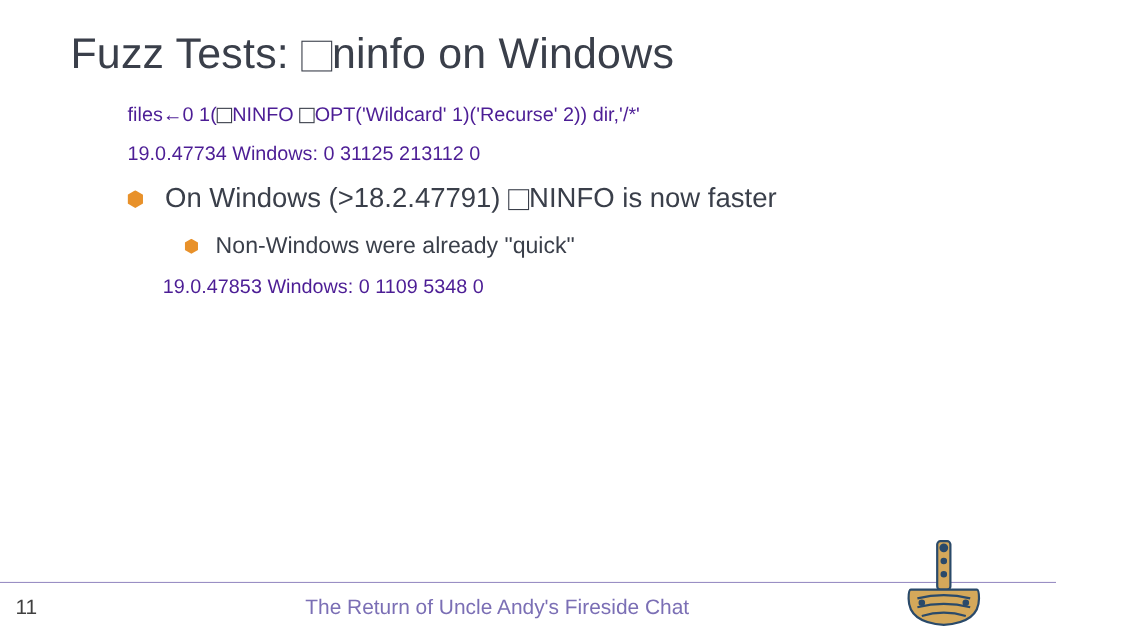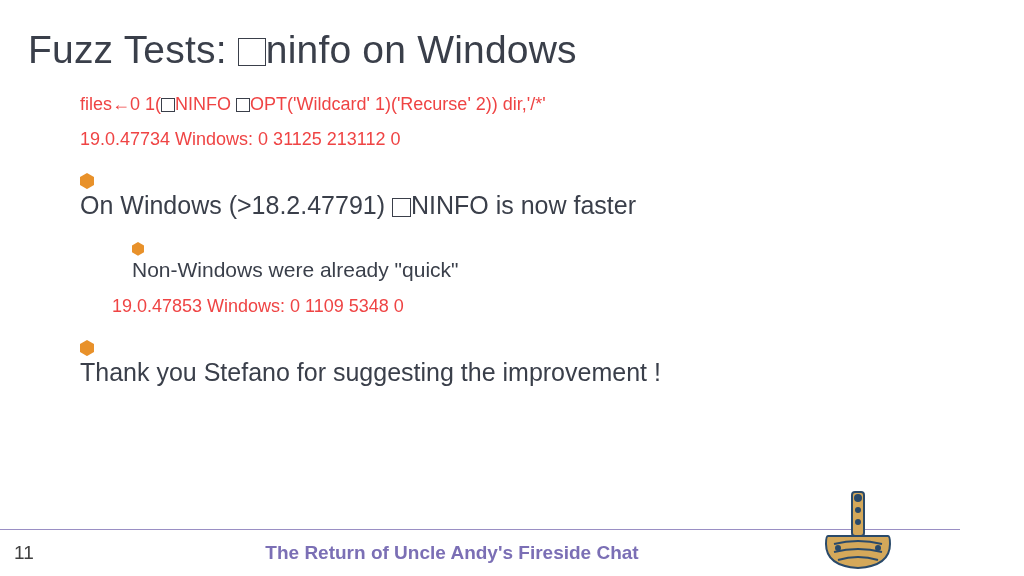"Fuzz Tests: ninfo on Windows" .slide { padding: 28px 48px 0 28px -> 28px 48px 0 64px }
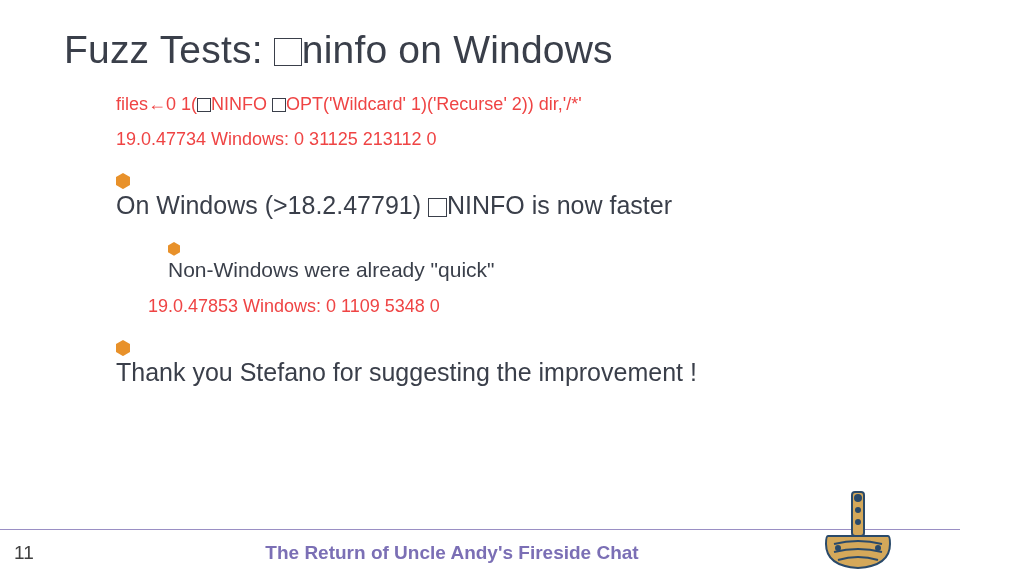"files←0 1( NINFO OPT('Wildcard'" .code { color: #ef4444 -> #4c1d95 }
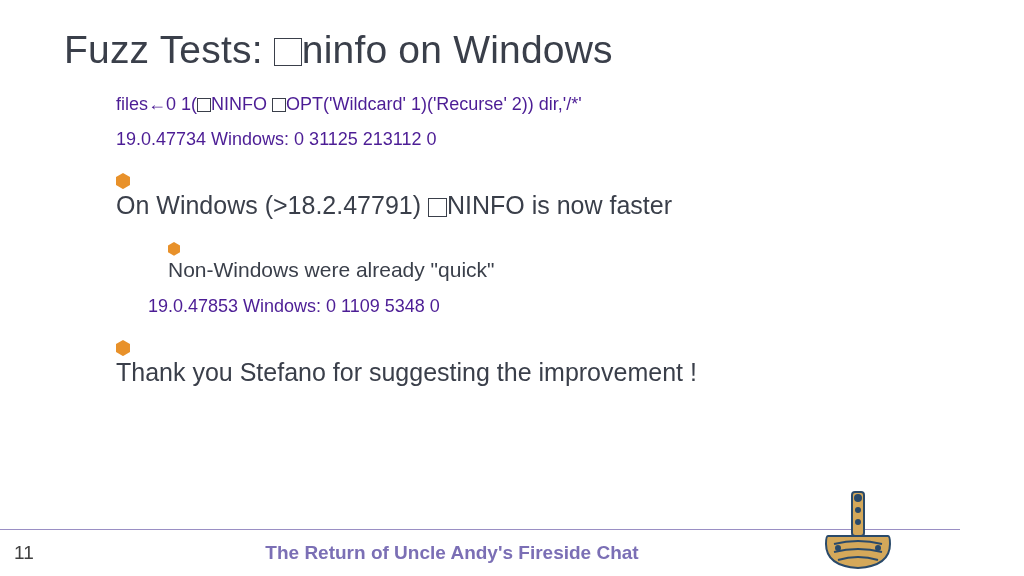"On Windows (>18.2.47791) NINFO is" .bullet { flex-direction: column -> none }
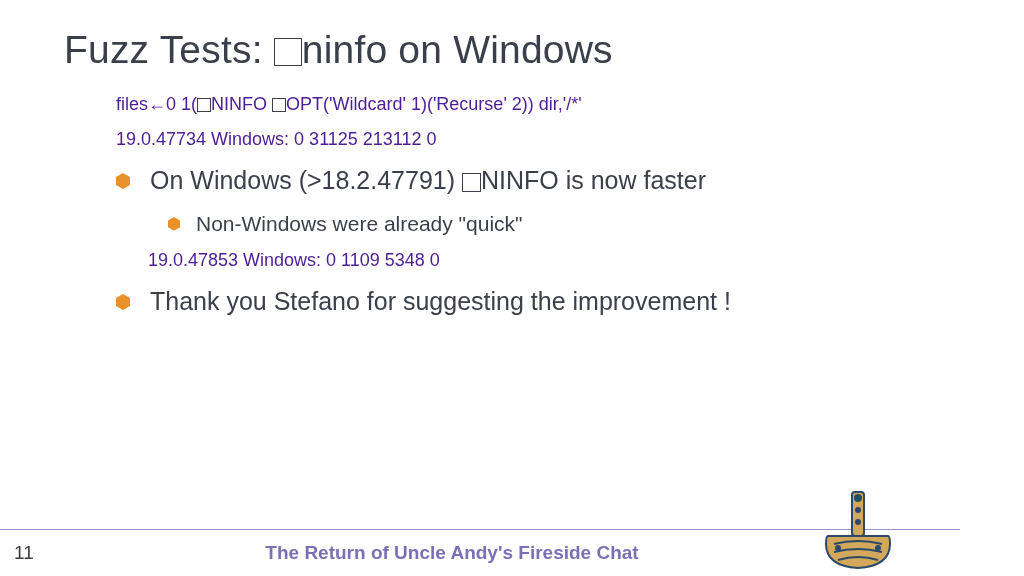"Thank you Stefano for suggesting" div.bullet { html: <div> <span><svg> <polygon></polygon> </svg></span> <div>Thank you Stefano for suggesting the improvement !</div> </div> -> none }
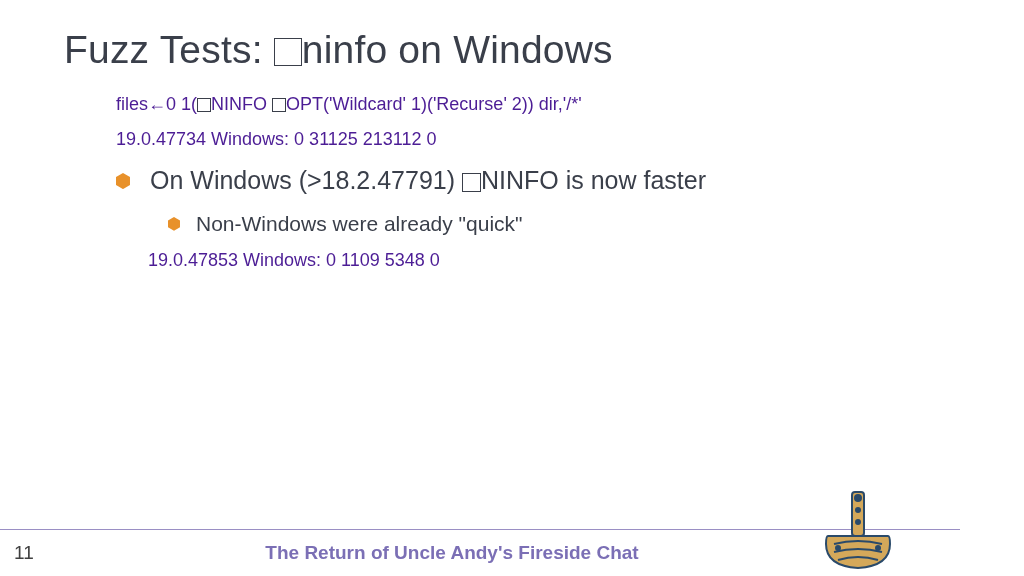"The Return of Uncle Andy's" .footer-title { font-weight: 700 -> 400 }
